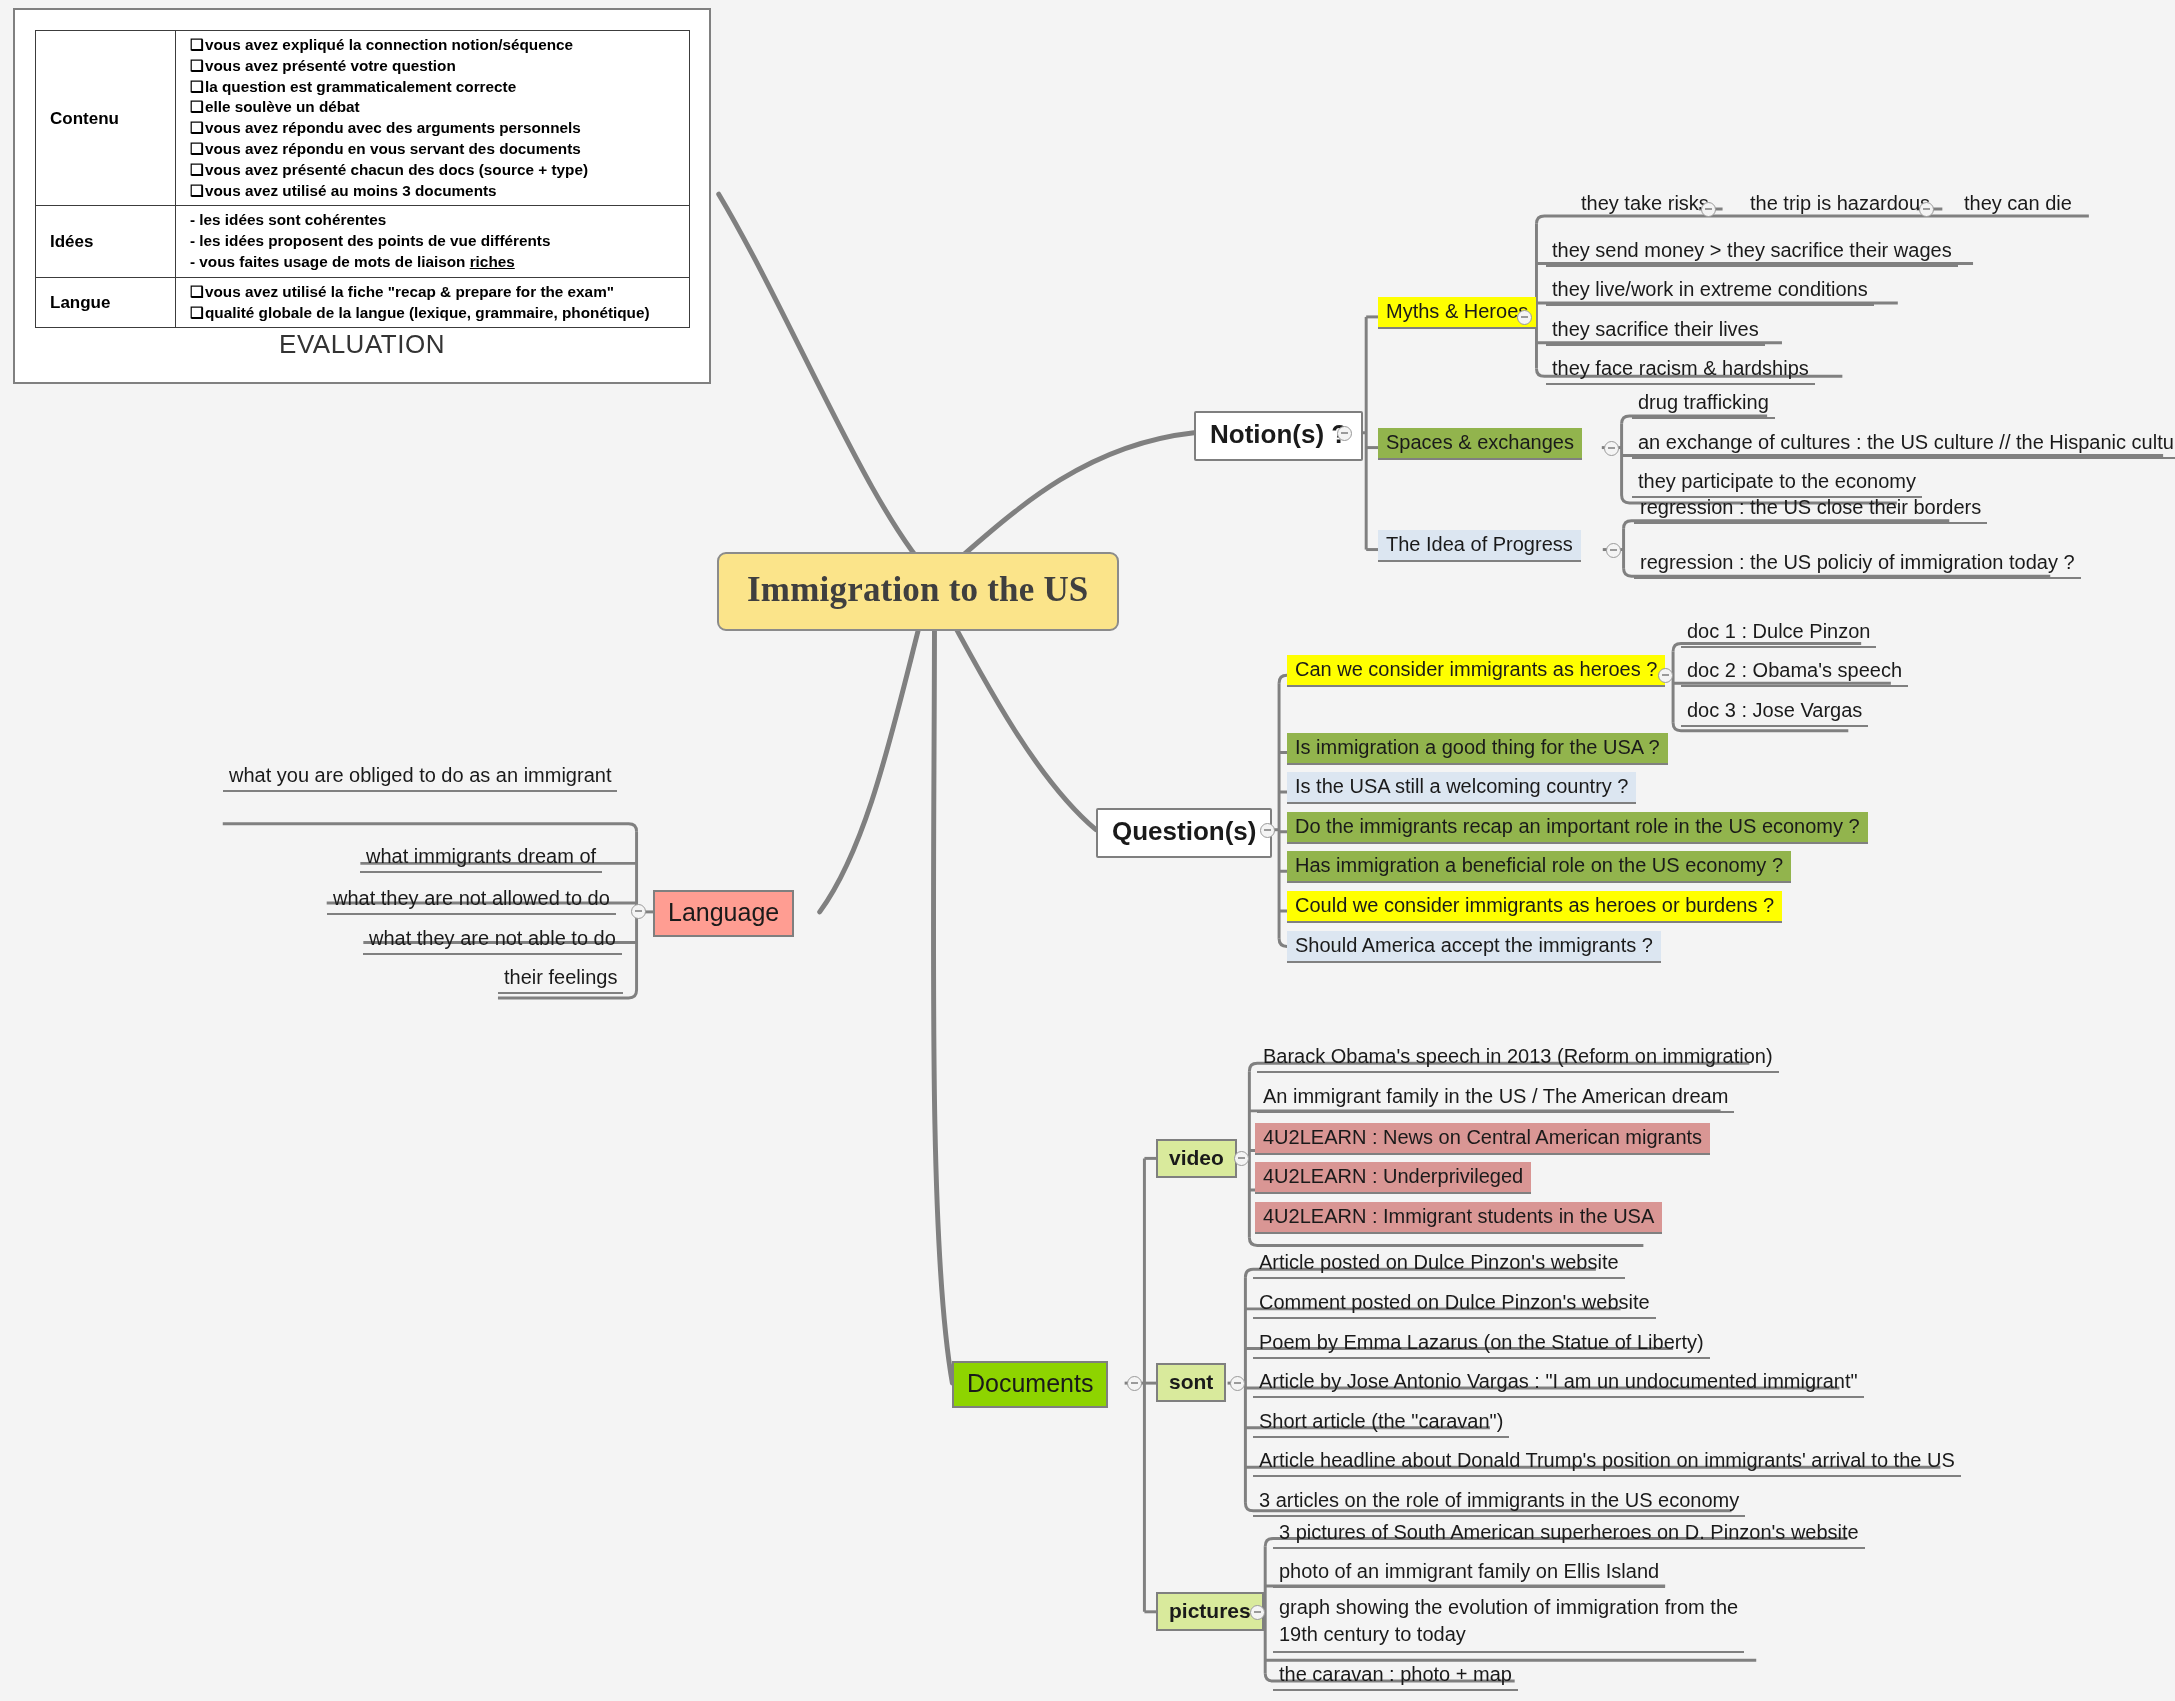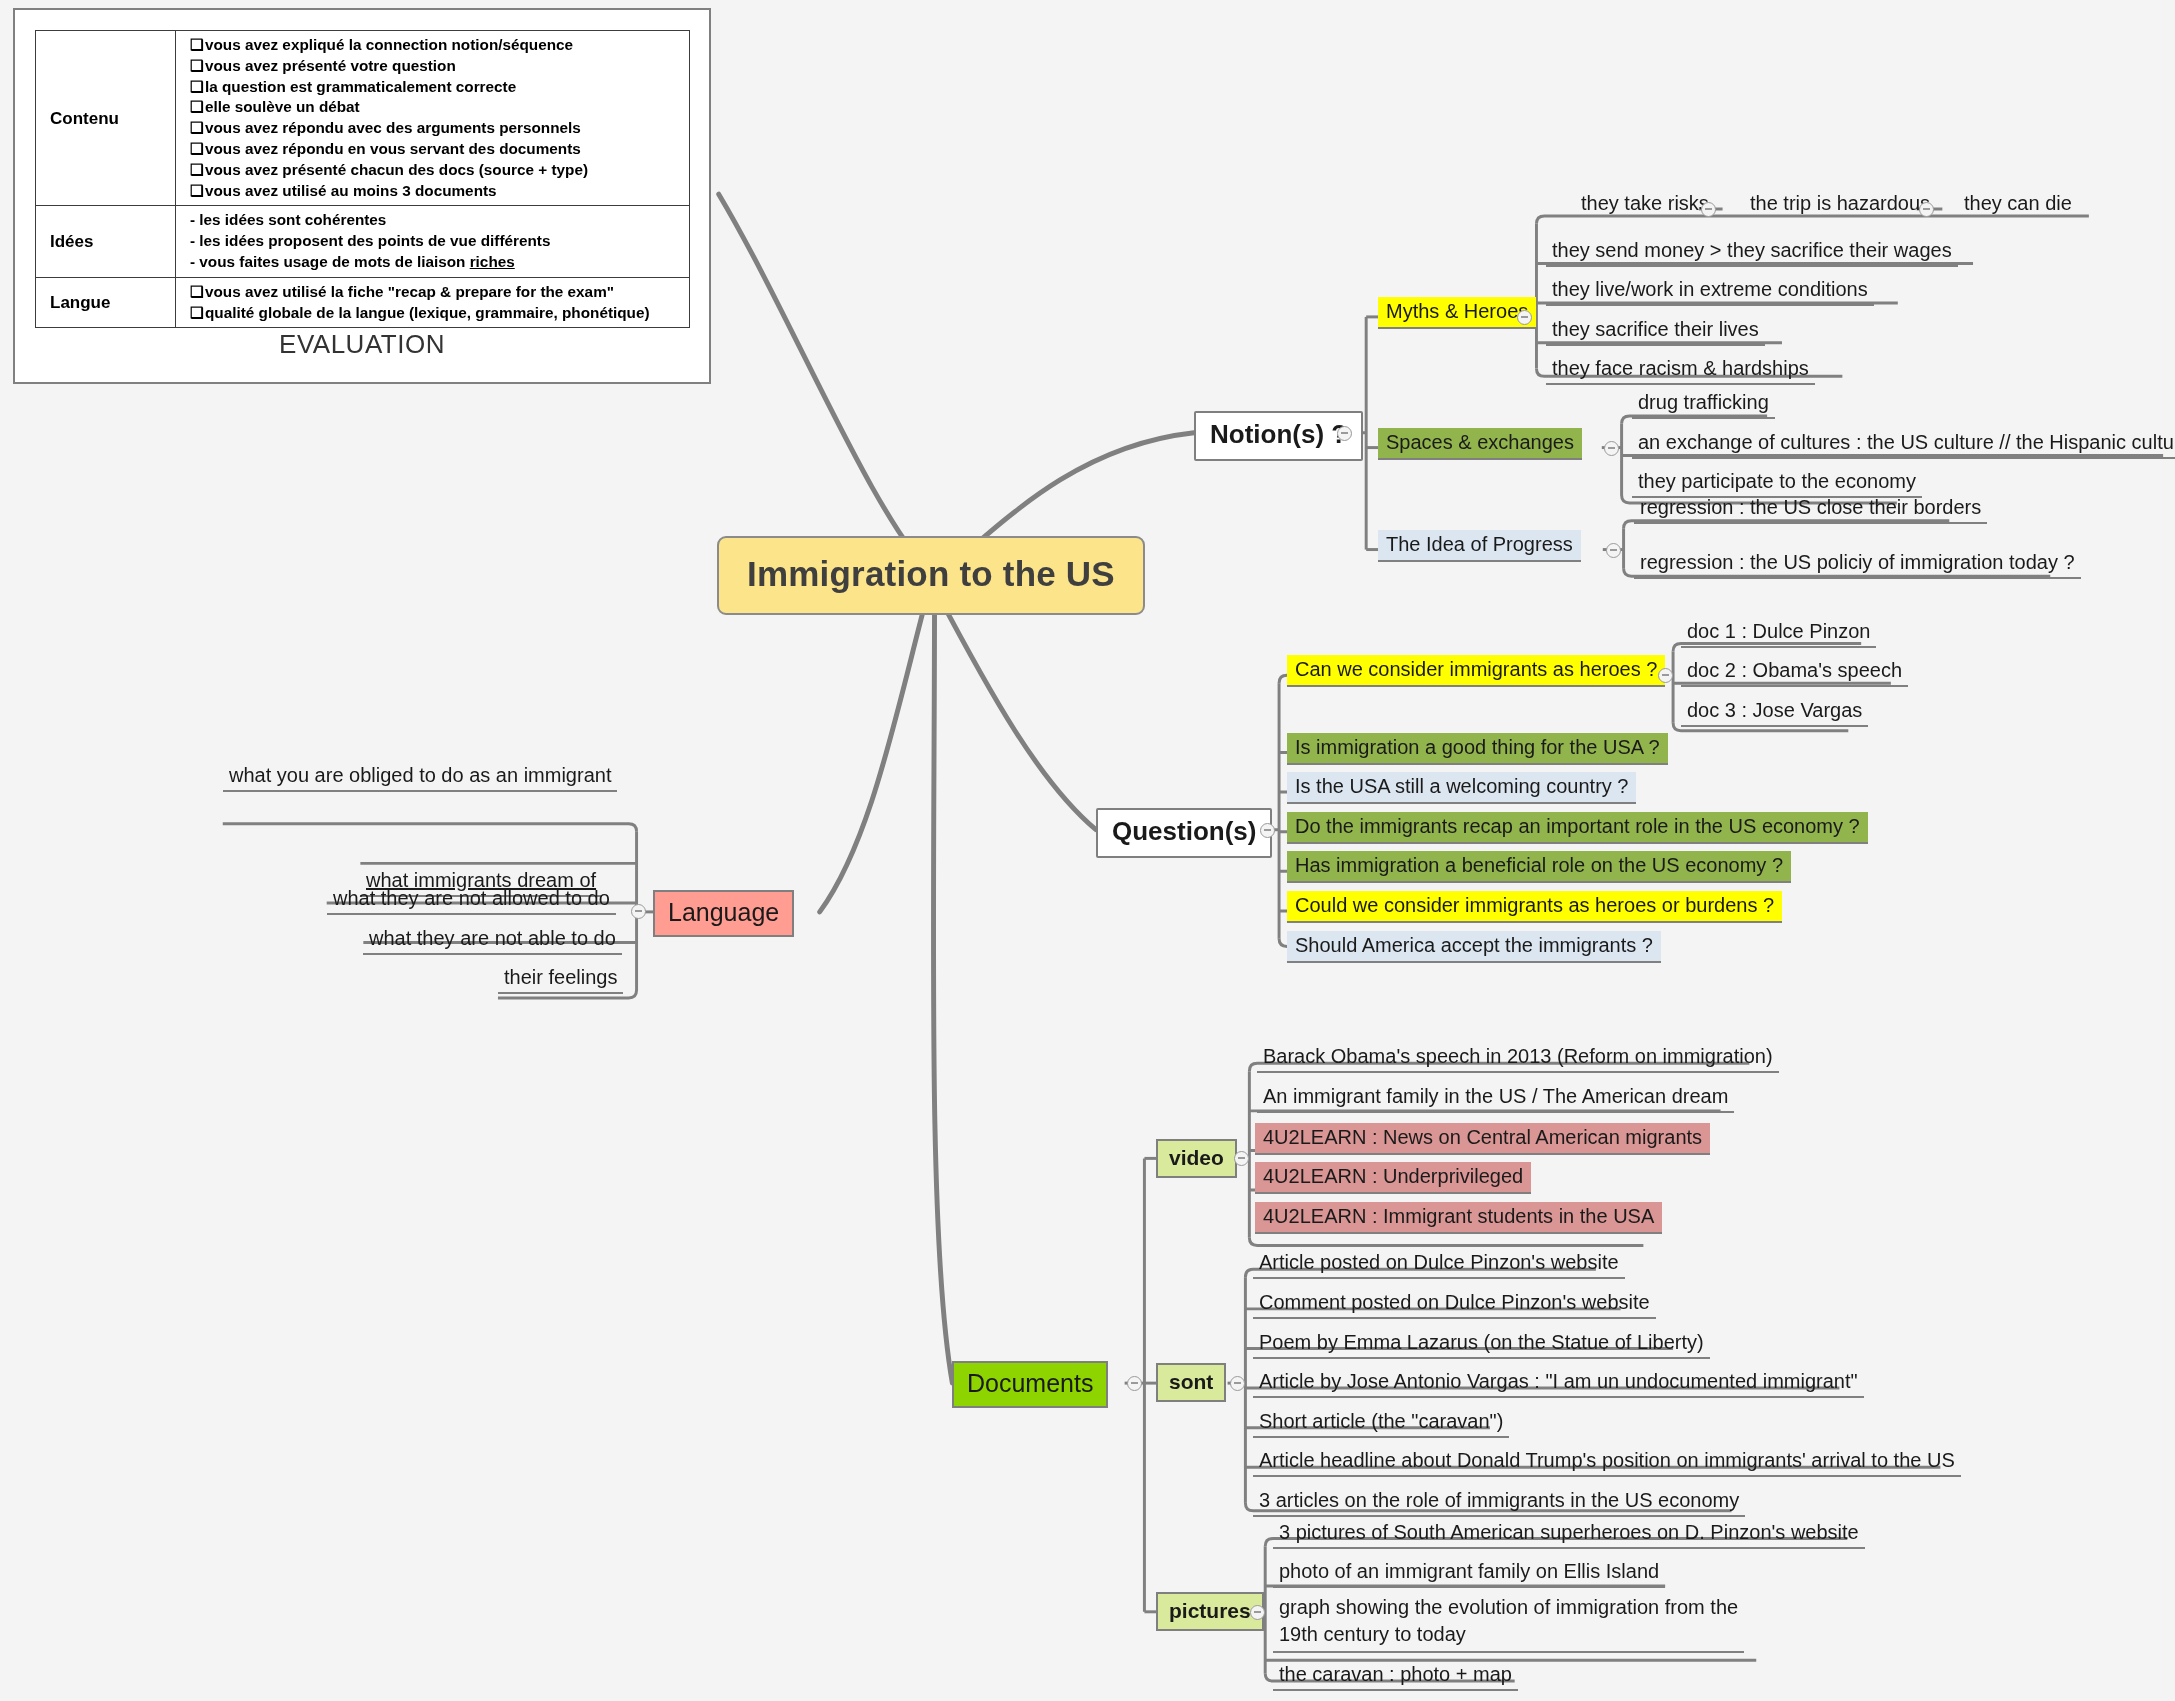"Immigration to the US" div.node { font-family: none -> Liberation Serif, serif; top: 536px -> 552px }
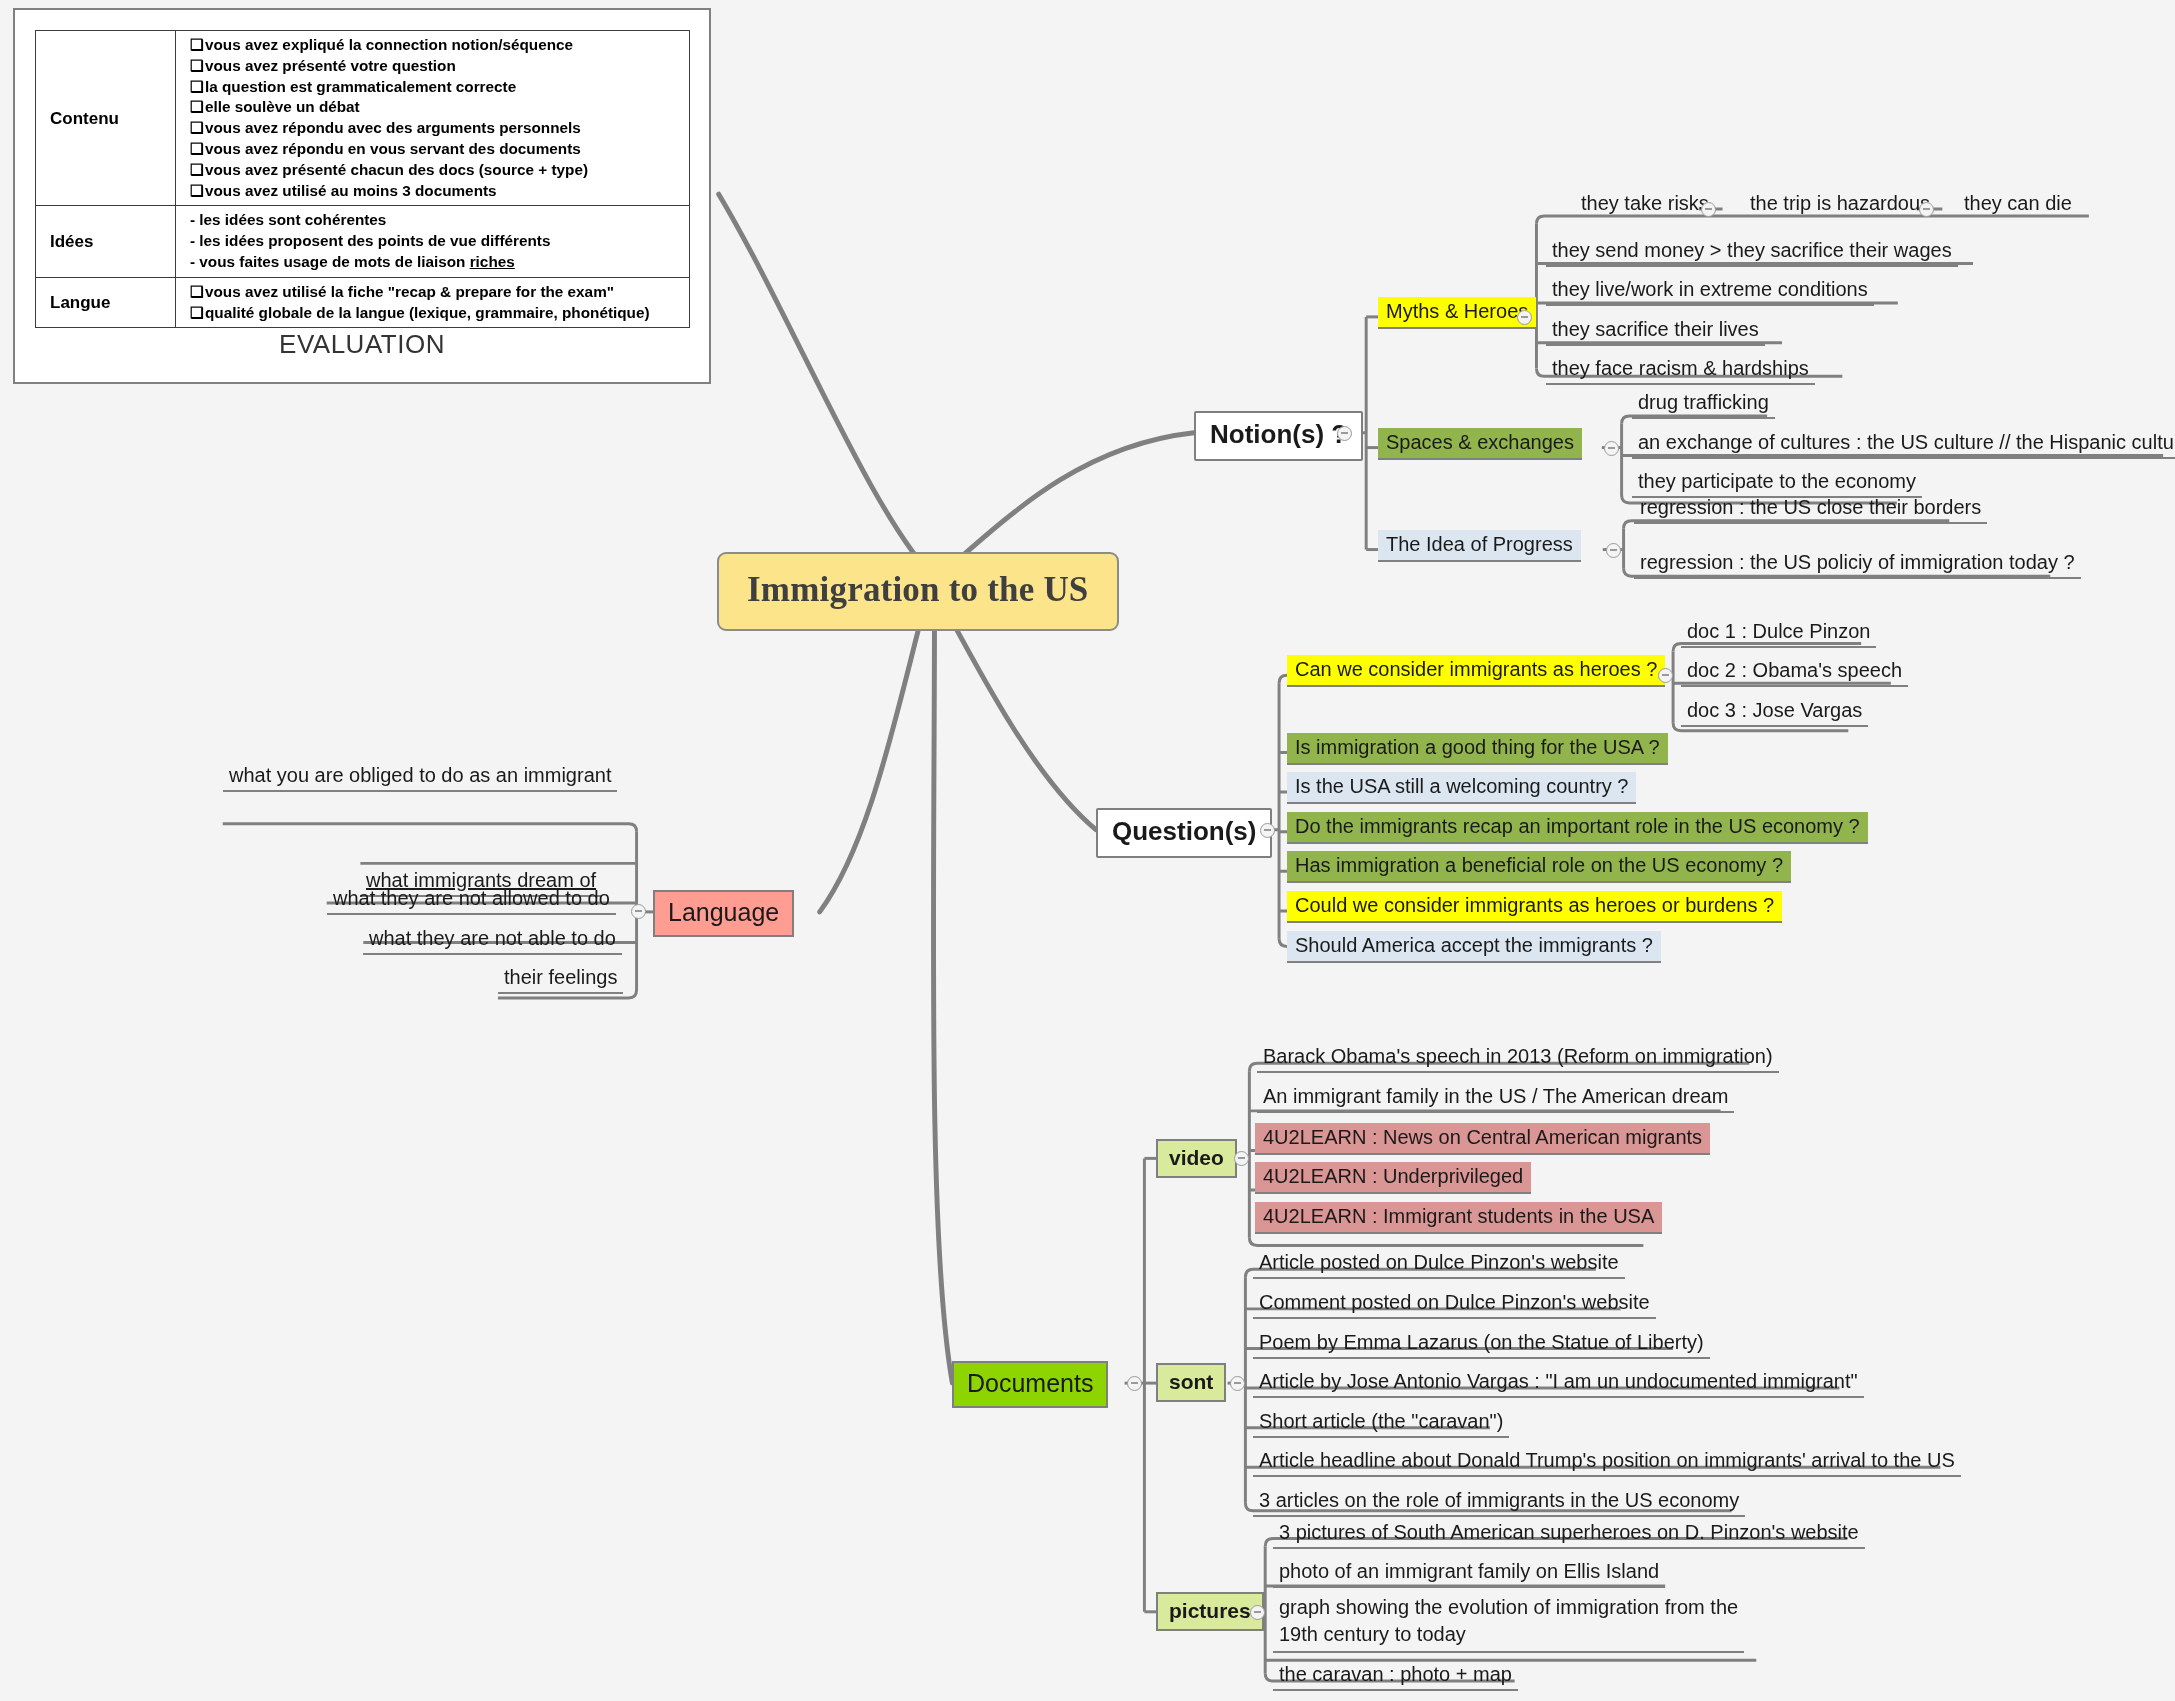"what immigrants dream of" div.node { text-decoration: underline -> none; top: 867px -> 843px }
